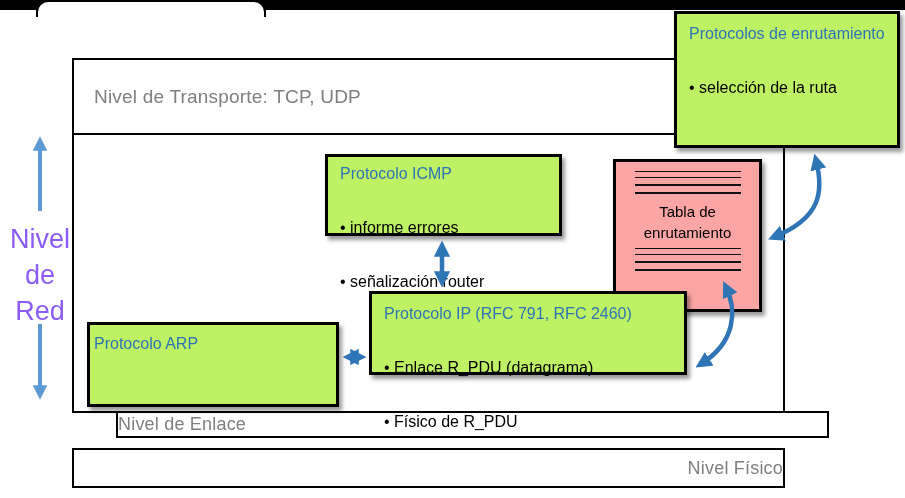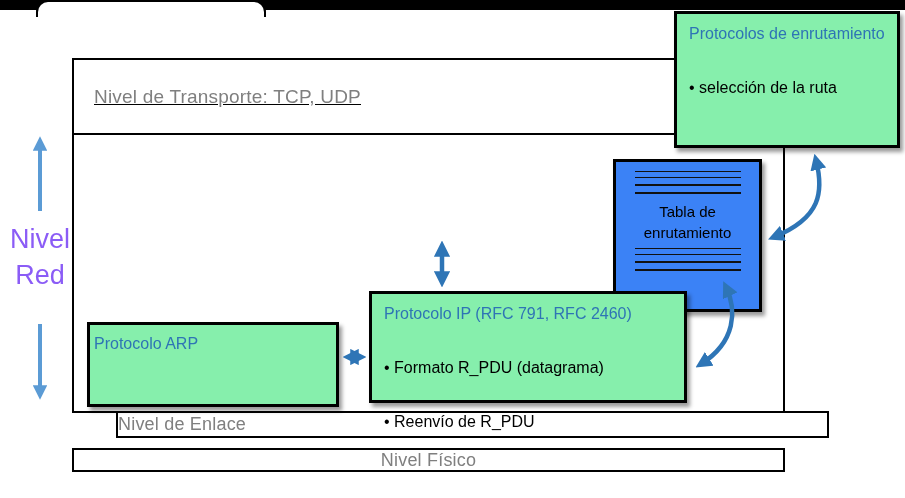"Protocolos de enrutamiento" .pbox { background: #86efac -> #bef264 }
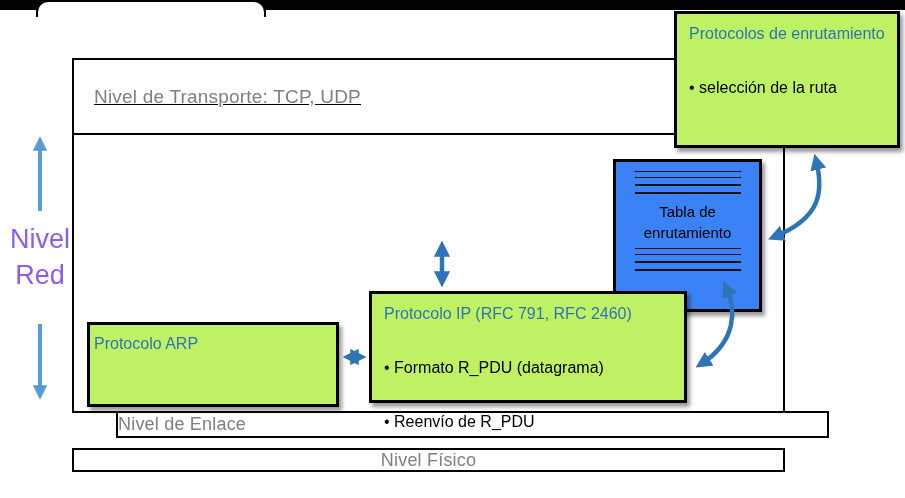"Nivel de Transporte: TCP, UDP" .transport { text-decoration: underline -> none }
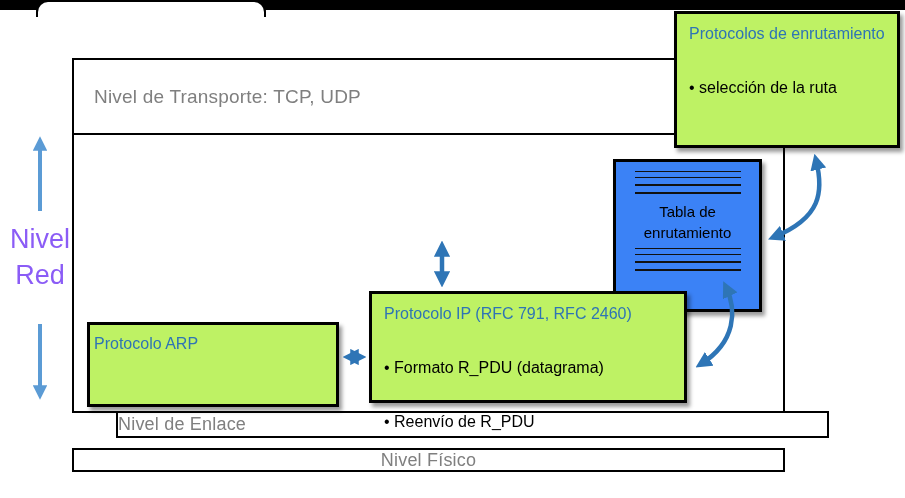"Protocolo ICMP" div.pbox { html: none -> <div> <div>Protocolo ICMP</div> <div>• informe errores</div> <div>• señalización router</div> </div> }
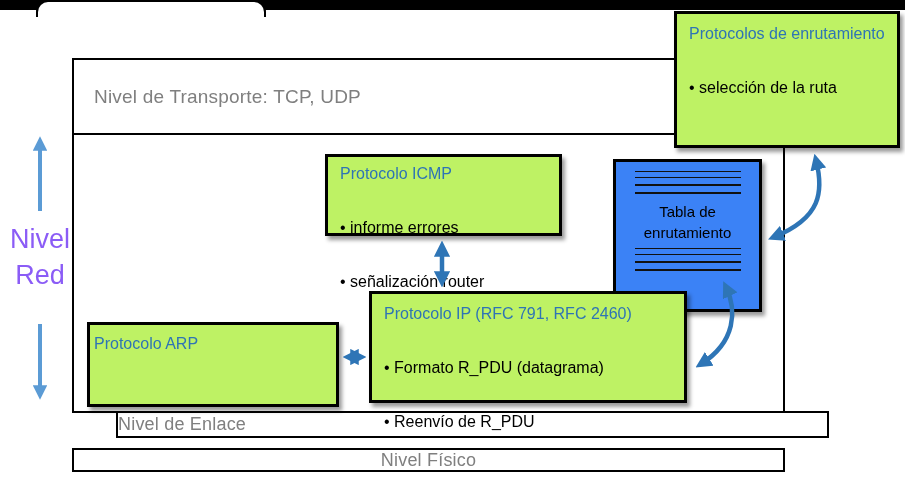"Tabla de enrutamiento" .tablebox { background: #3b82f6 -> #fca5a5 }
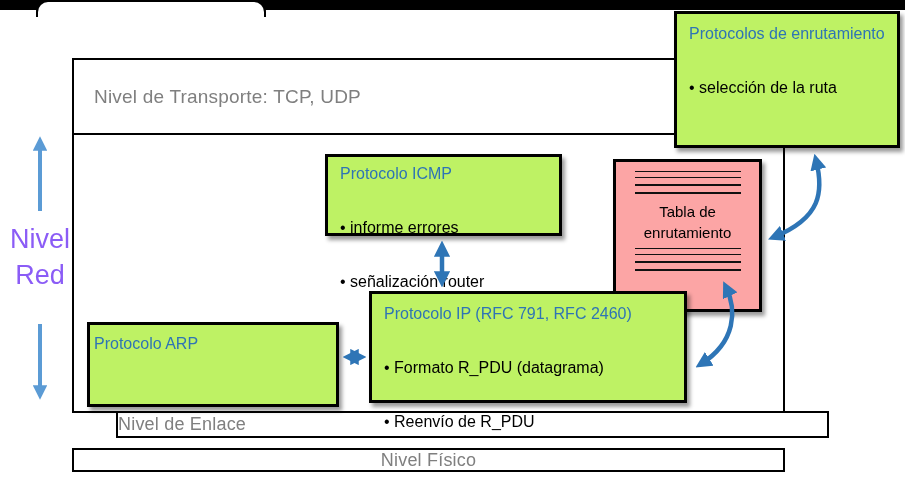"de" div { html: none -> <div>de</div> }
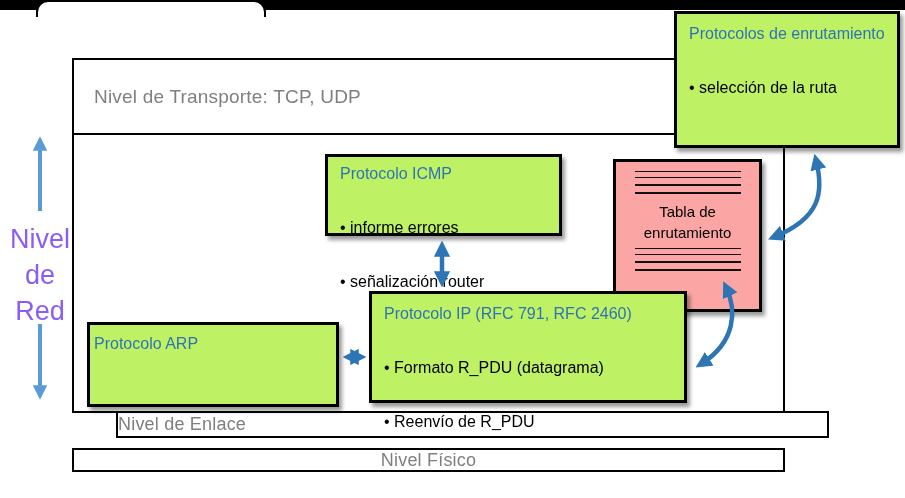"Protocolo IP (RFC 791, RFC" .ip { height: 112px -> 84px }
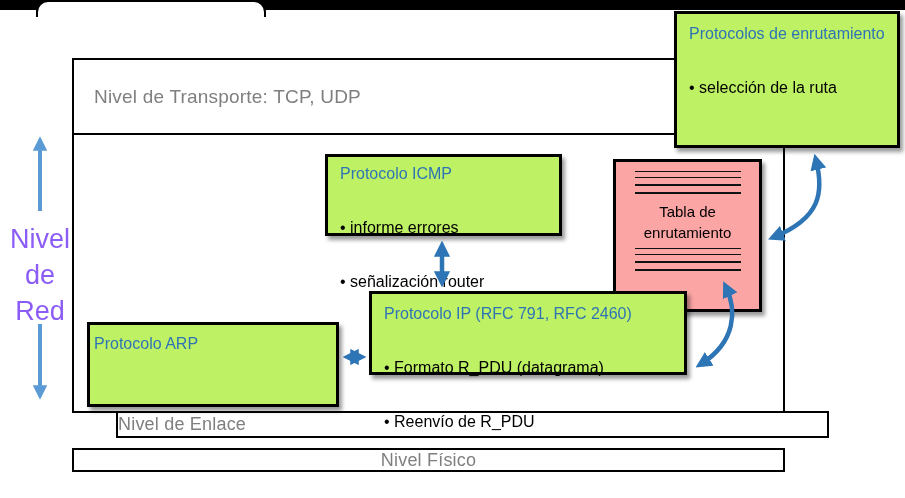"• Formato R_PDU (datagrama)" div.pbullet { text: Formato -> Enlace }
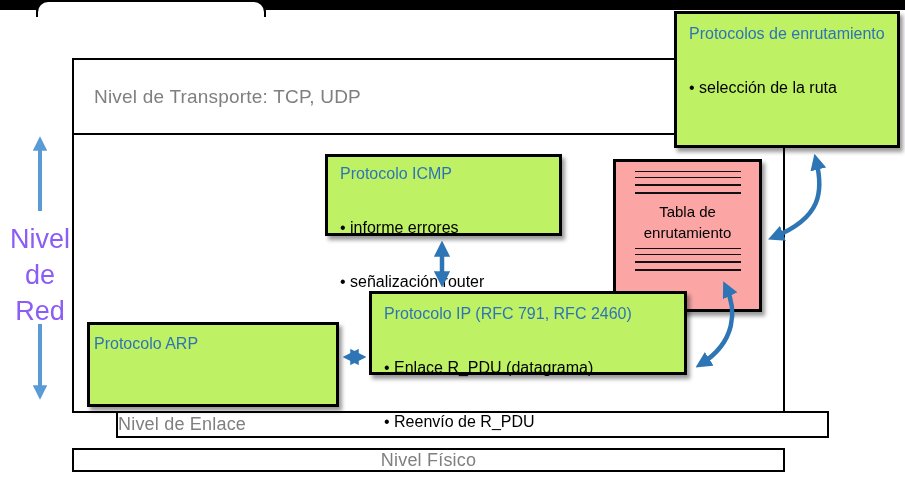"• Reenvío de R_PDU" div.pbullet { text: Reenvío -> Físico }
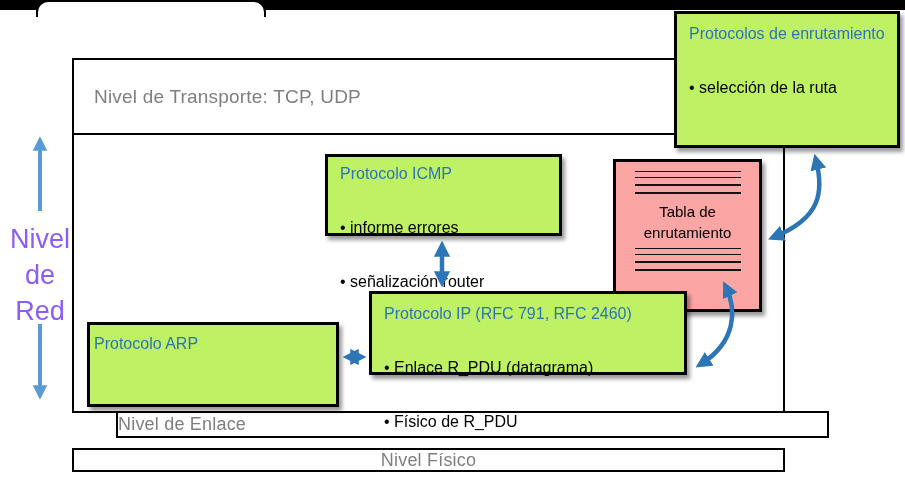"Nivel Físico" .fisico { height: 24px -> 40px; justify-content: center -> flex-end }
